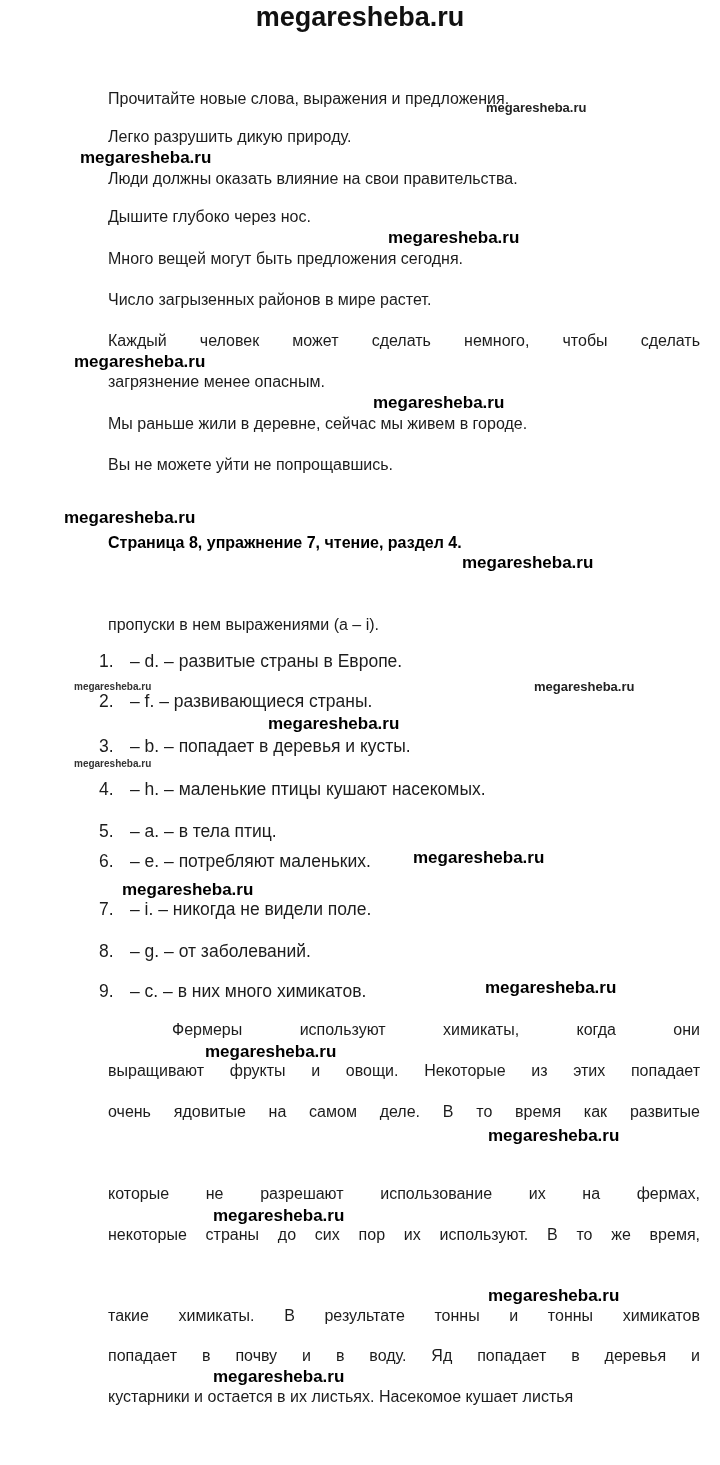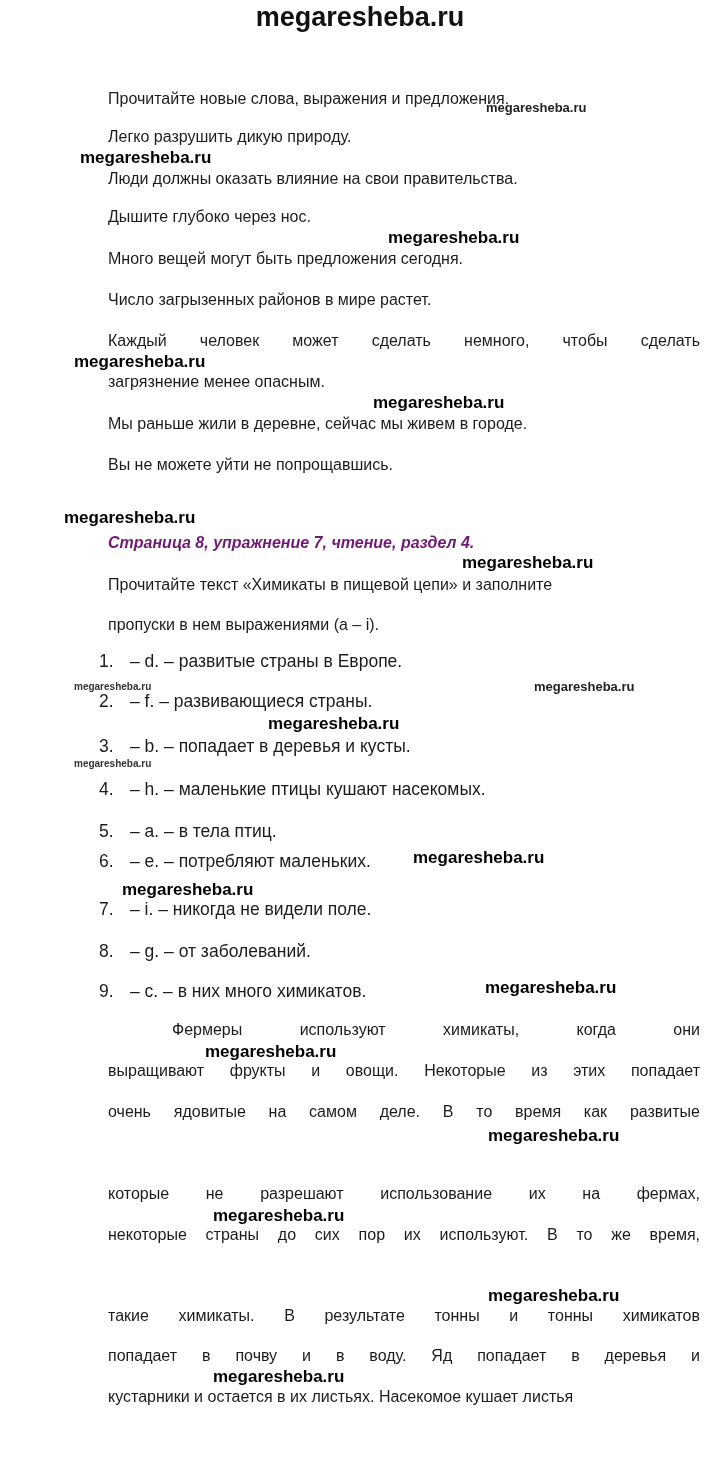"Страница 8, упражнение 7, чтение," .heading { color: #701a75 -> #000000; font-style: italic -> none }
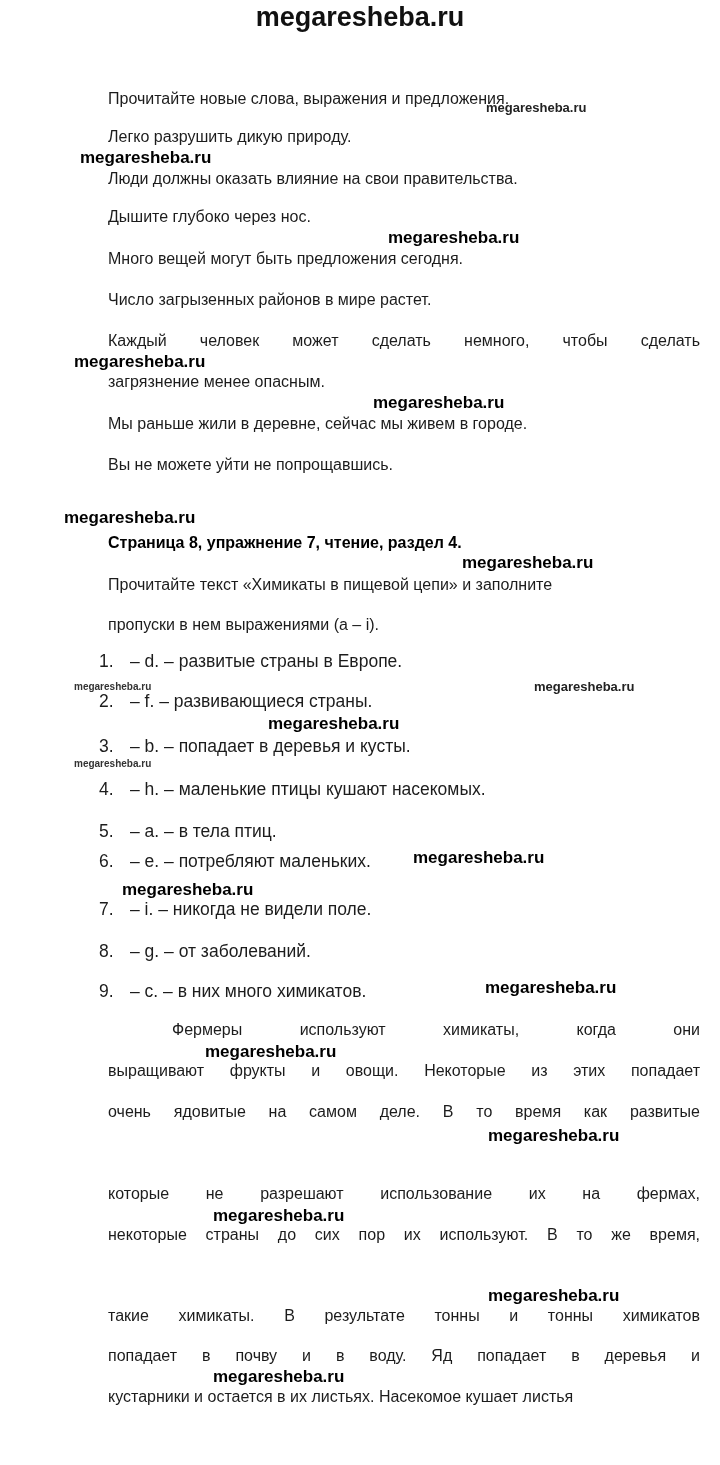"Прочитайте текст «Химикаты в пищевой" div.txt { html: <div>Прочитайте текст «Химикаты в пищевой цепи» и заполните</div> -> none }
